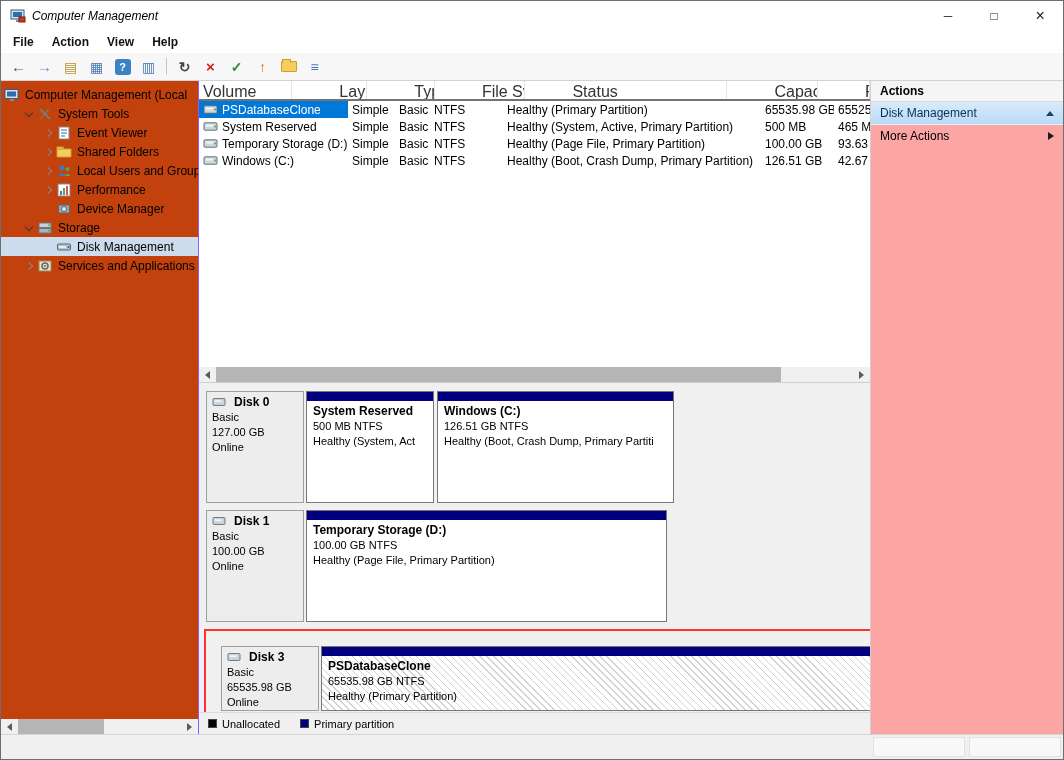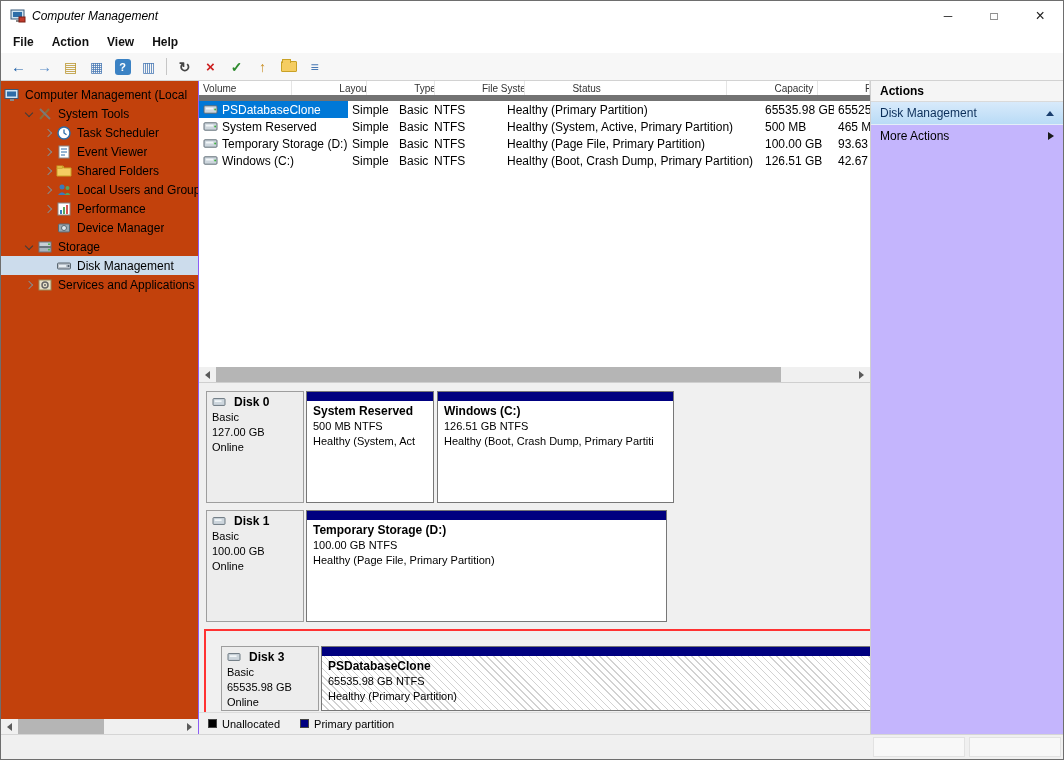"Volume" .lv-head { border-bottom: 6px solid #737373 -> 2px solid #737373; font-size: 10px -> 16px }
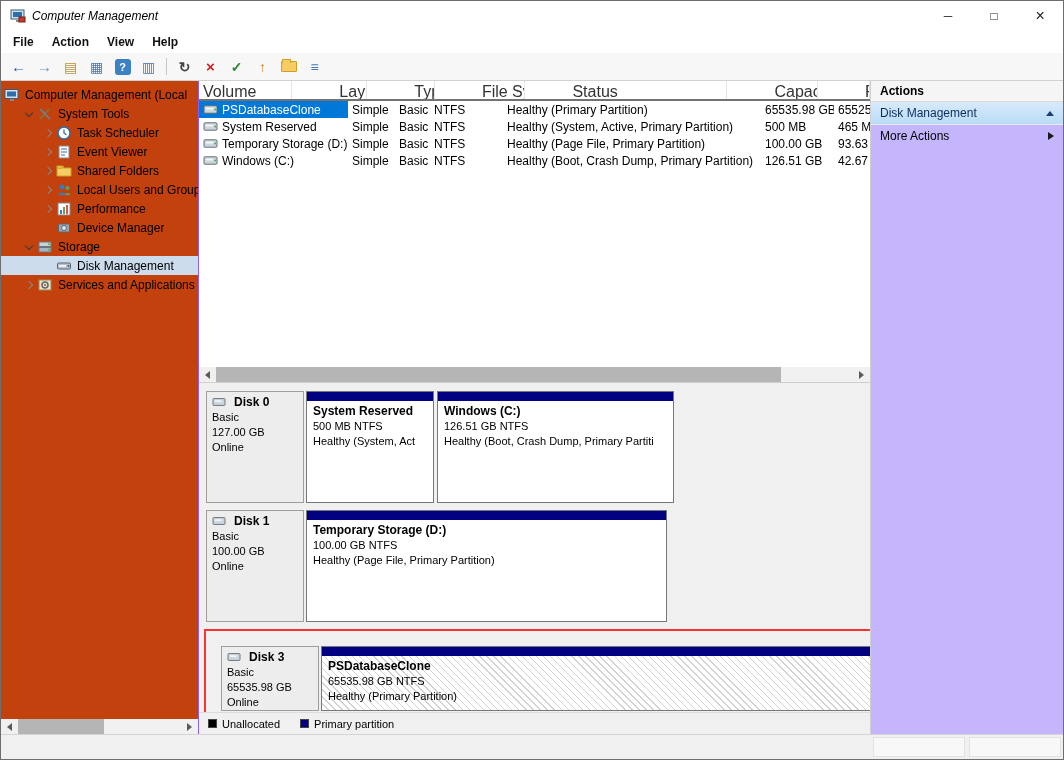"Actions" .right-pane { background: #c4b5fd -> #fca5a5 }
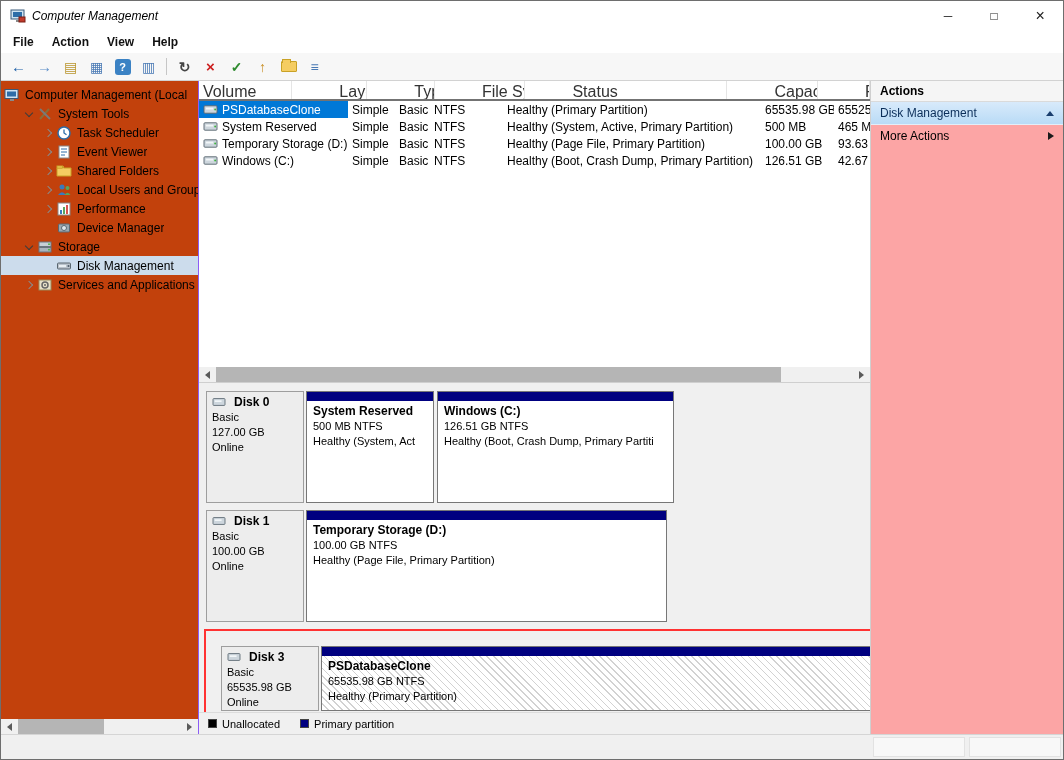"Task Scheduler" div.tree-row { html: <div> <span></span> <span> <svg> <circle></circle> <path></path> </svg> </span> <span>Task Scheduler</span> </div> -> none }
